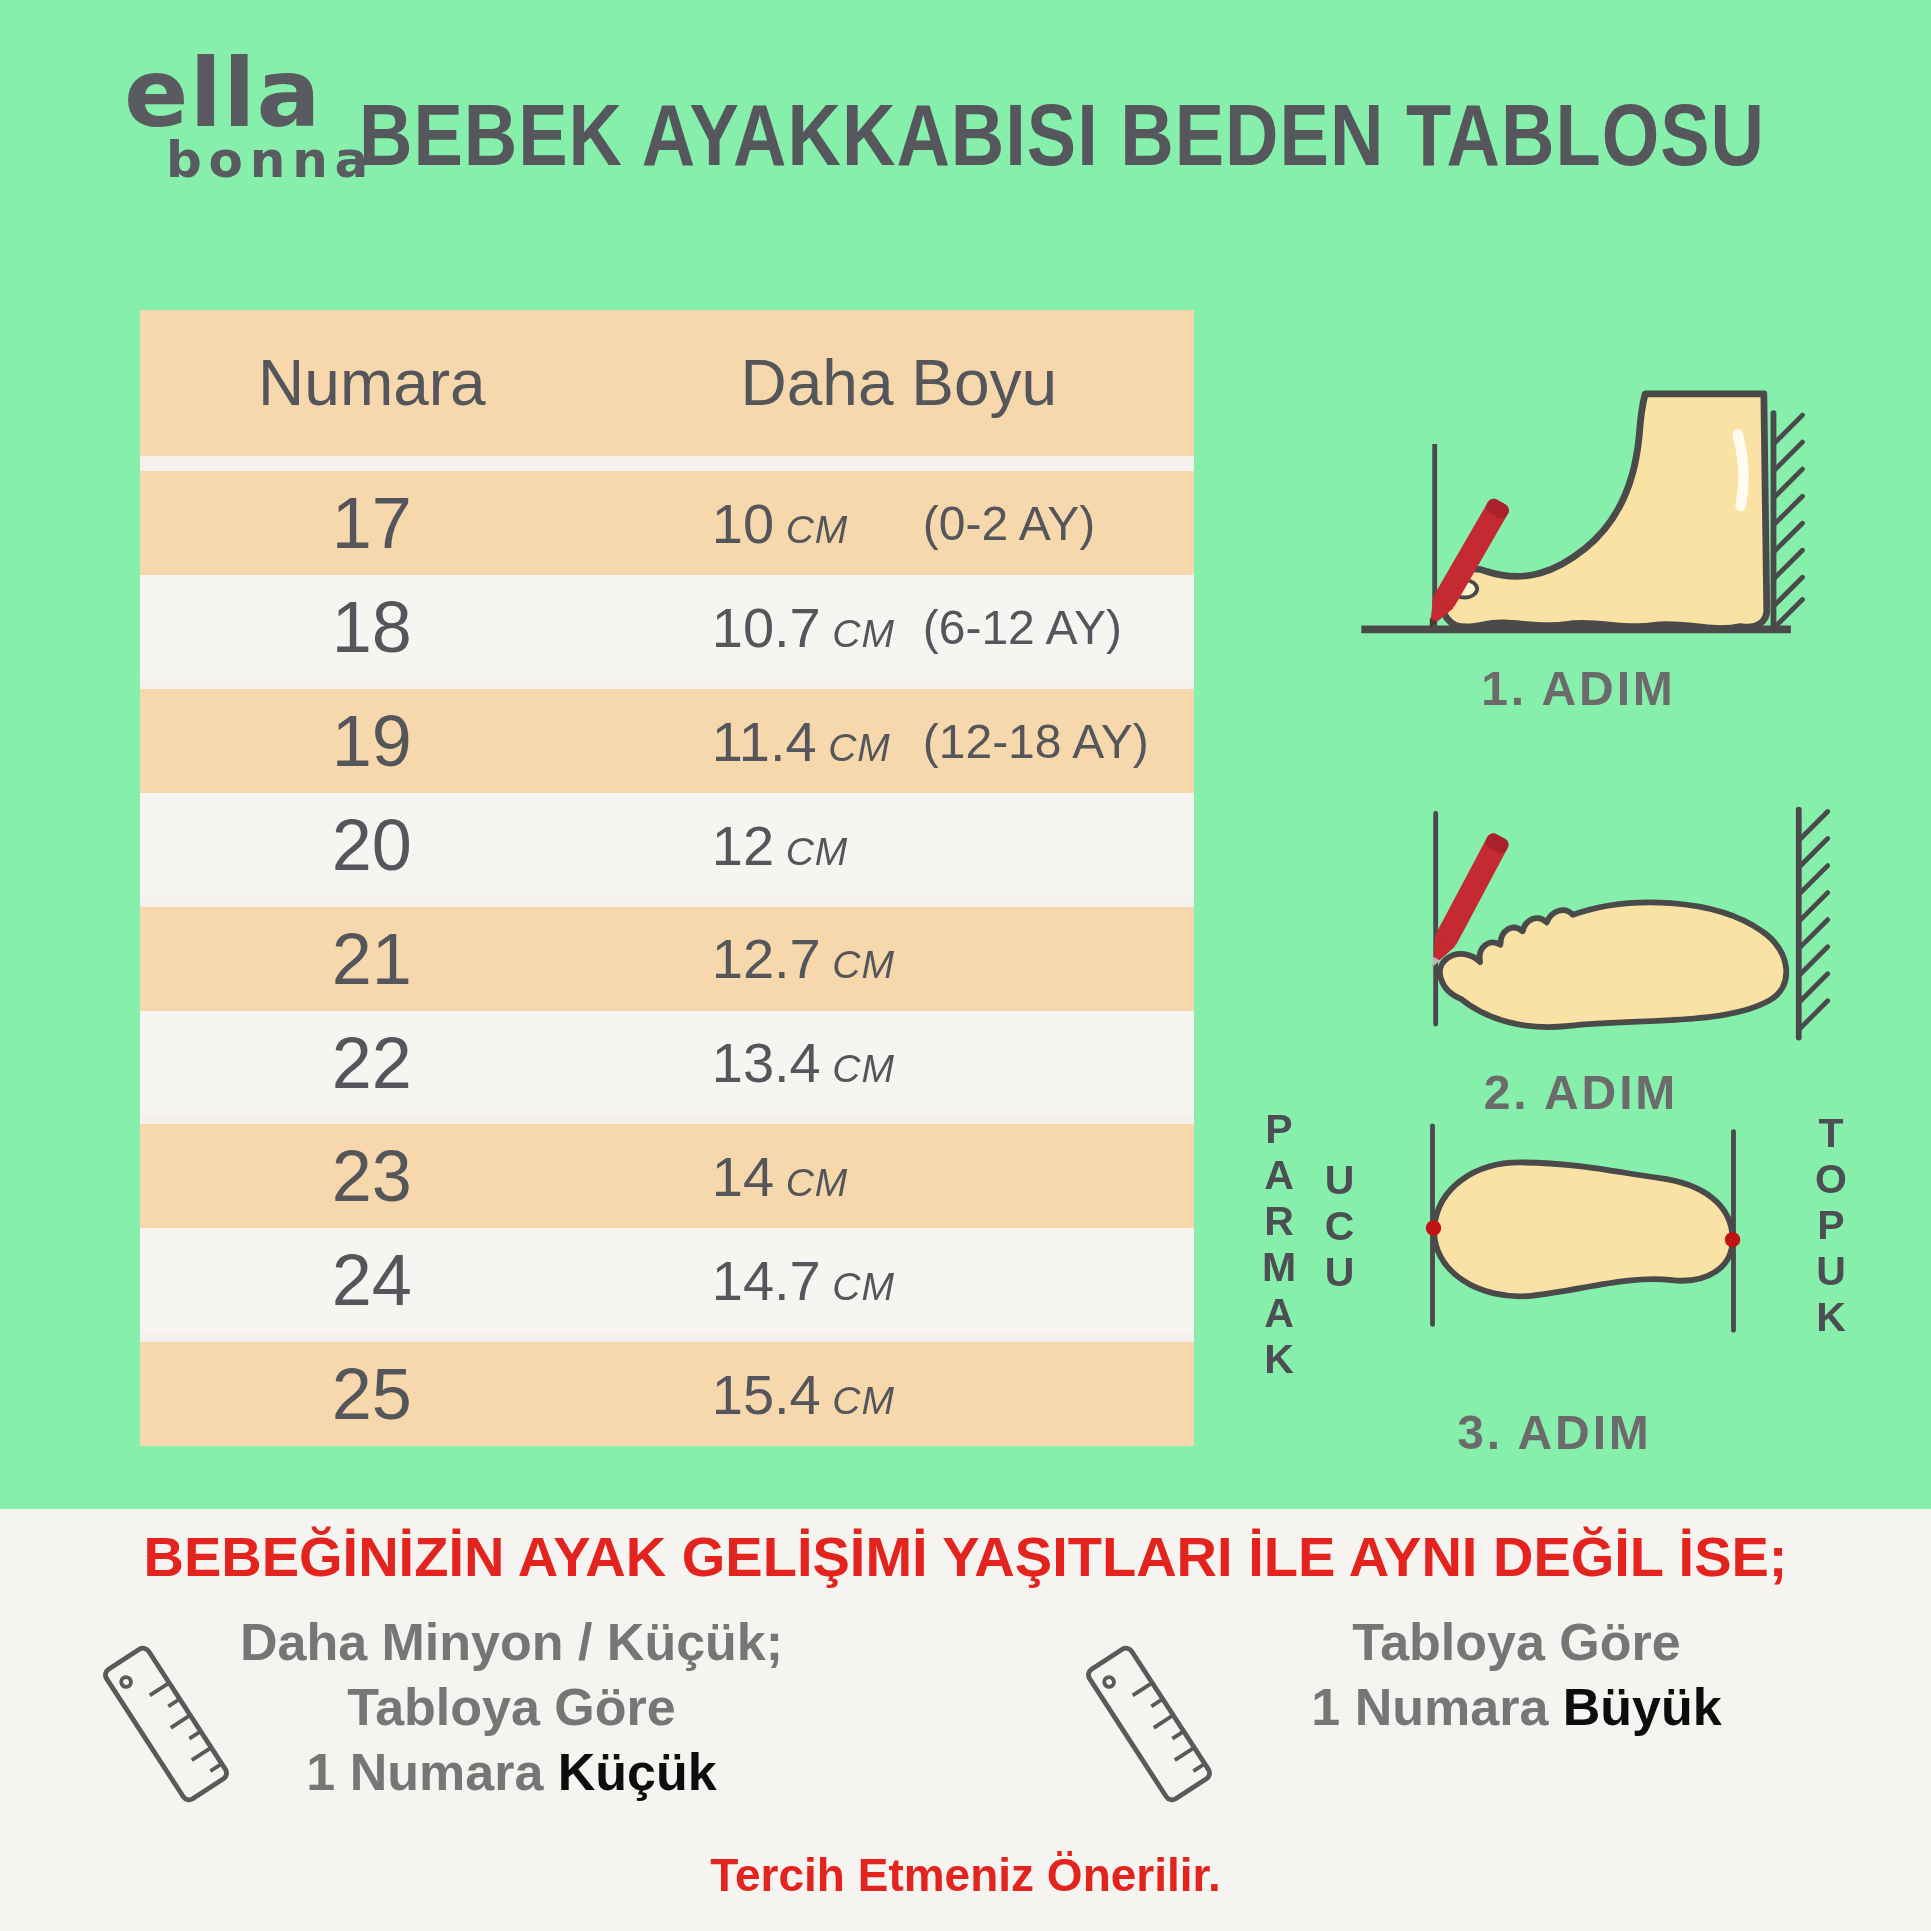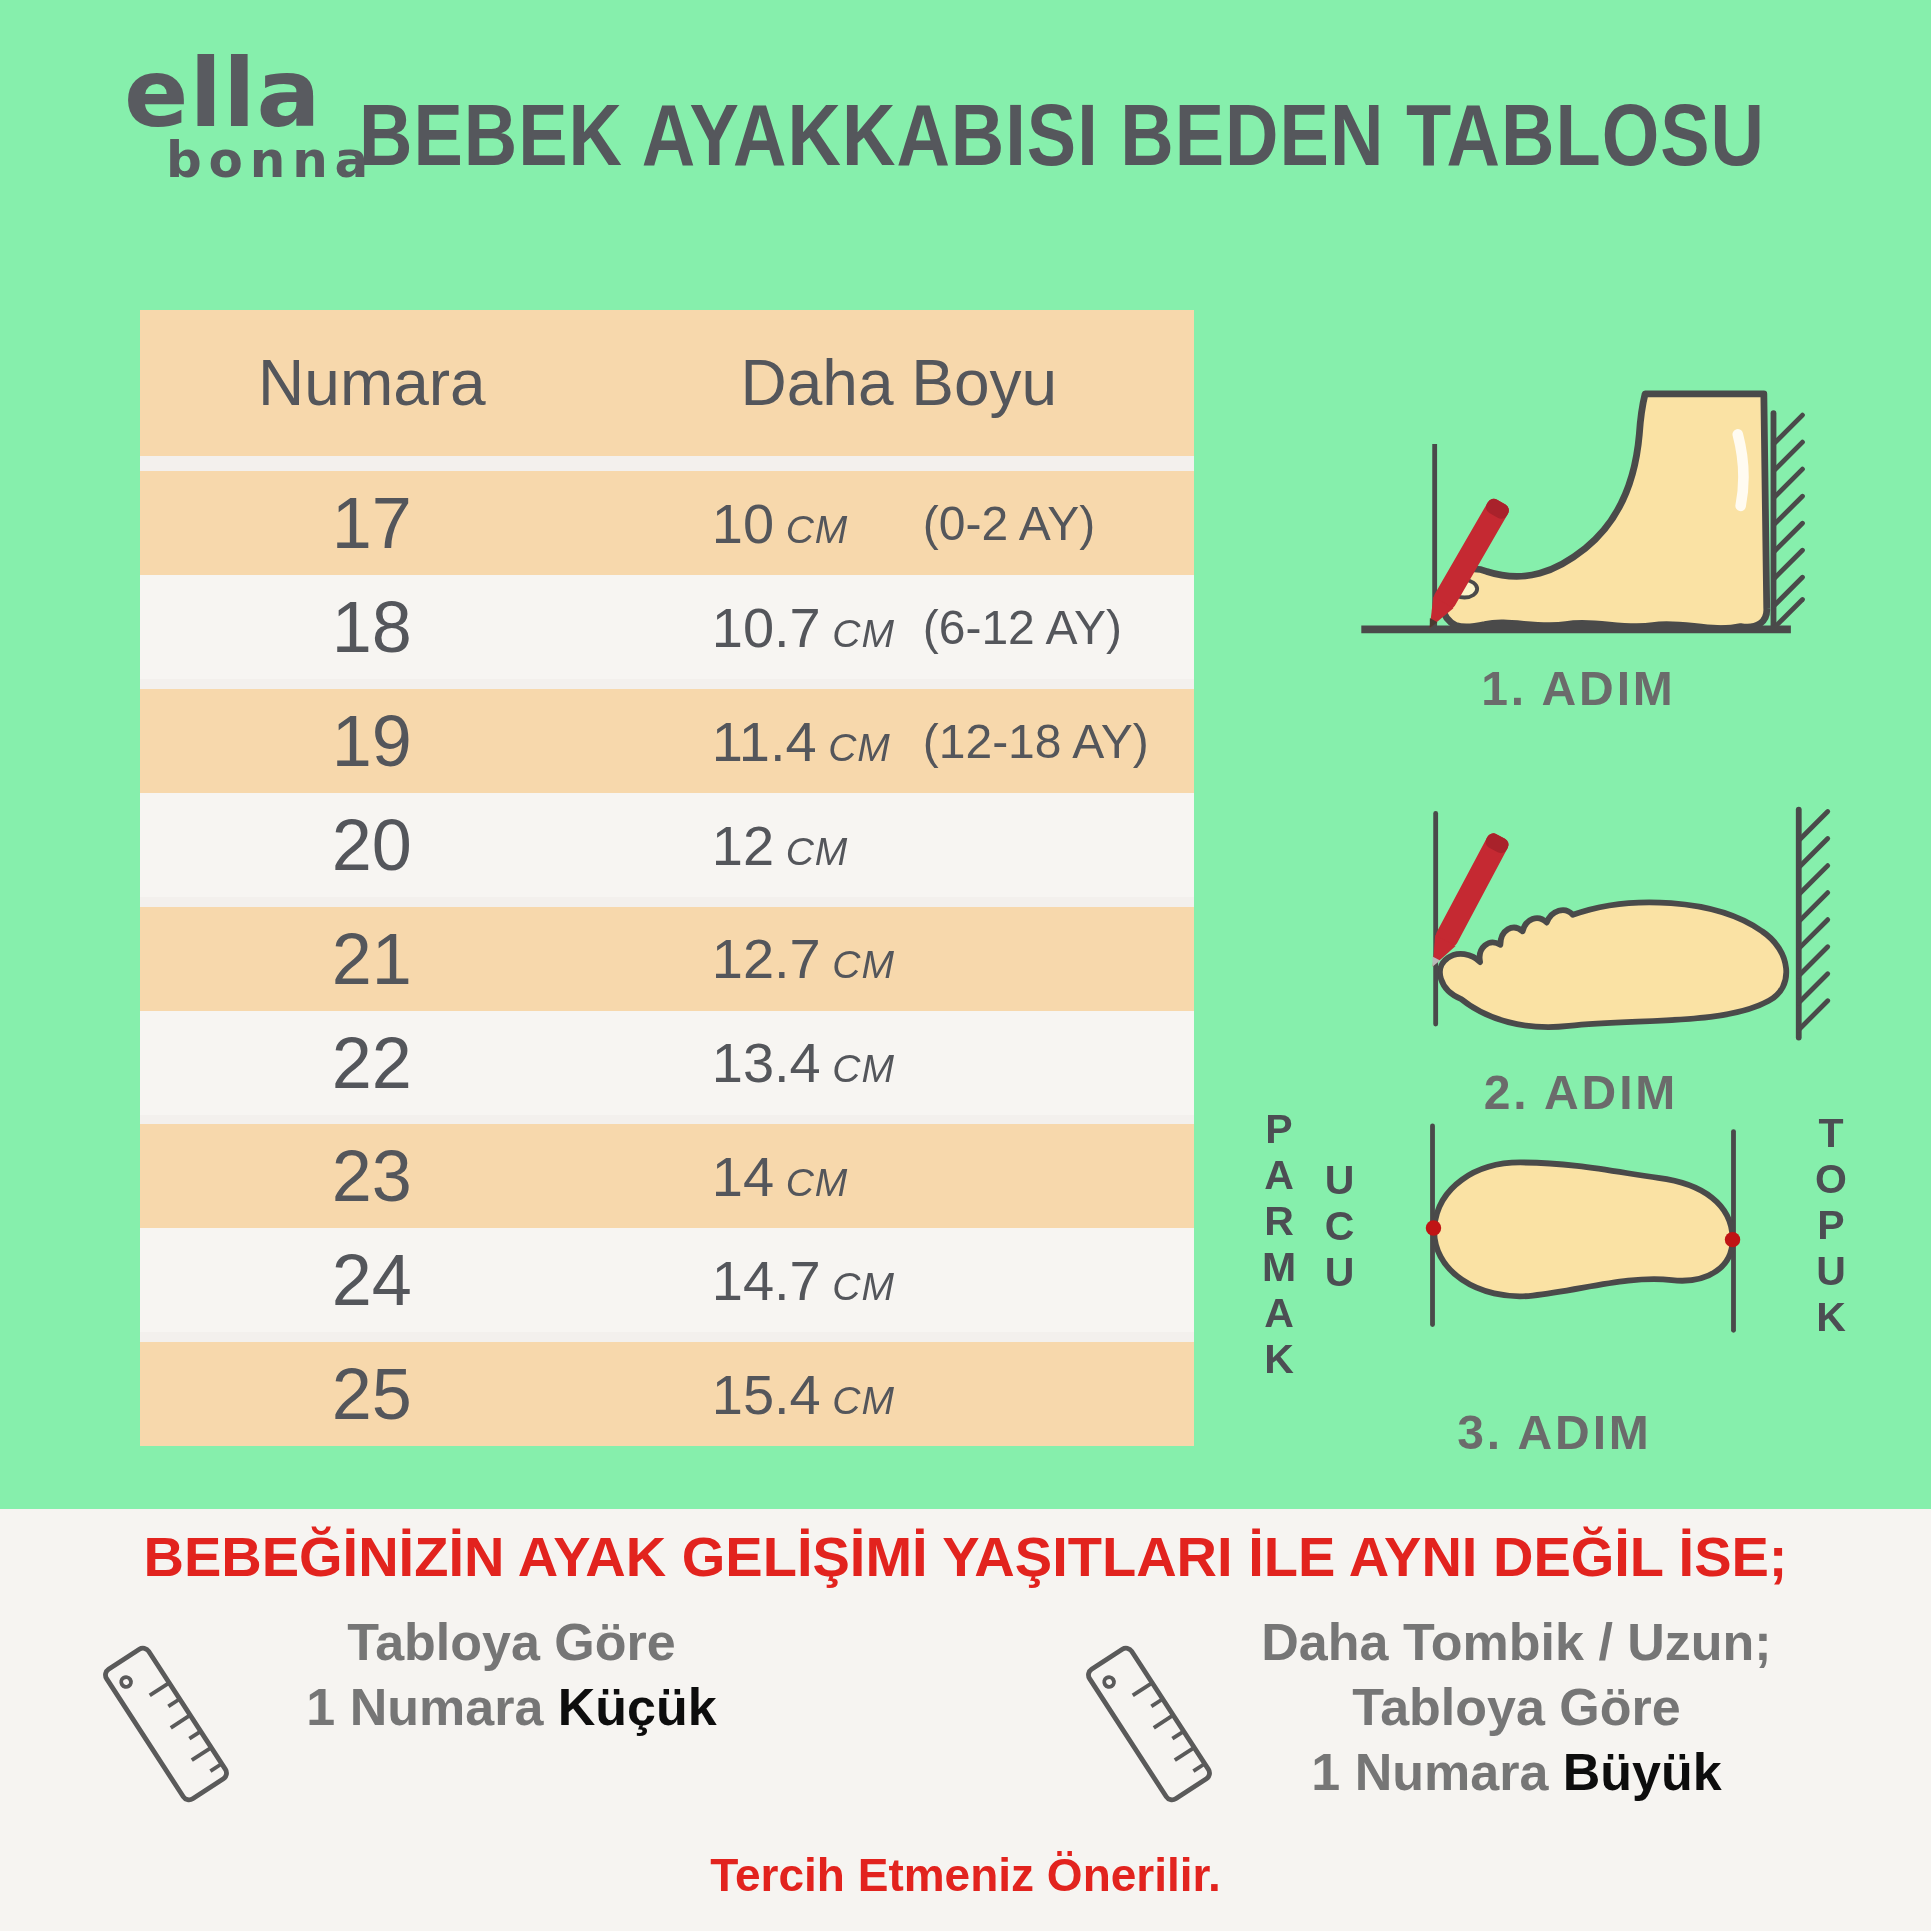"Daha Minyon / Küçük;" div.advice-line { html: none -> <div>Daha Minyon / Küçük;</div> }
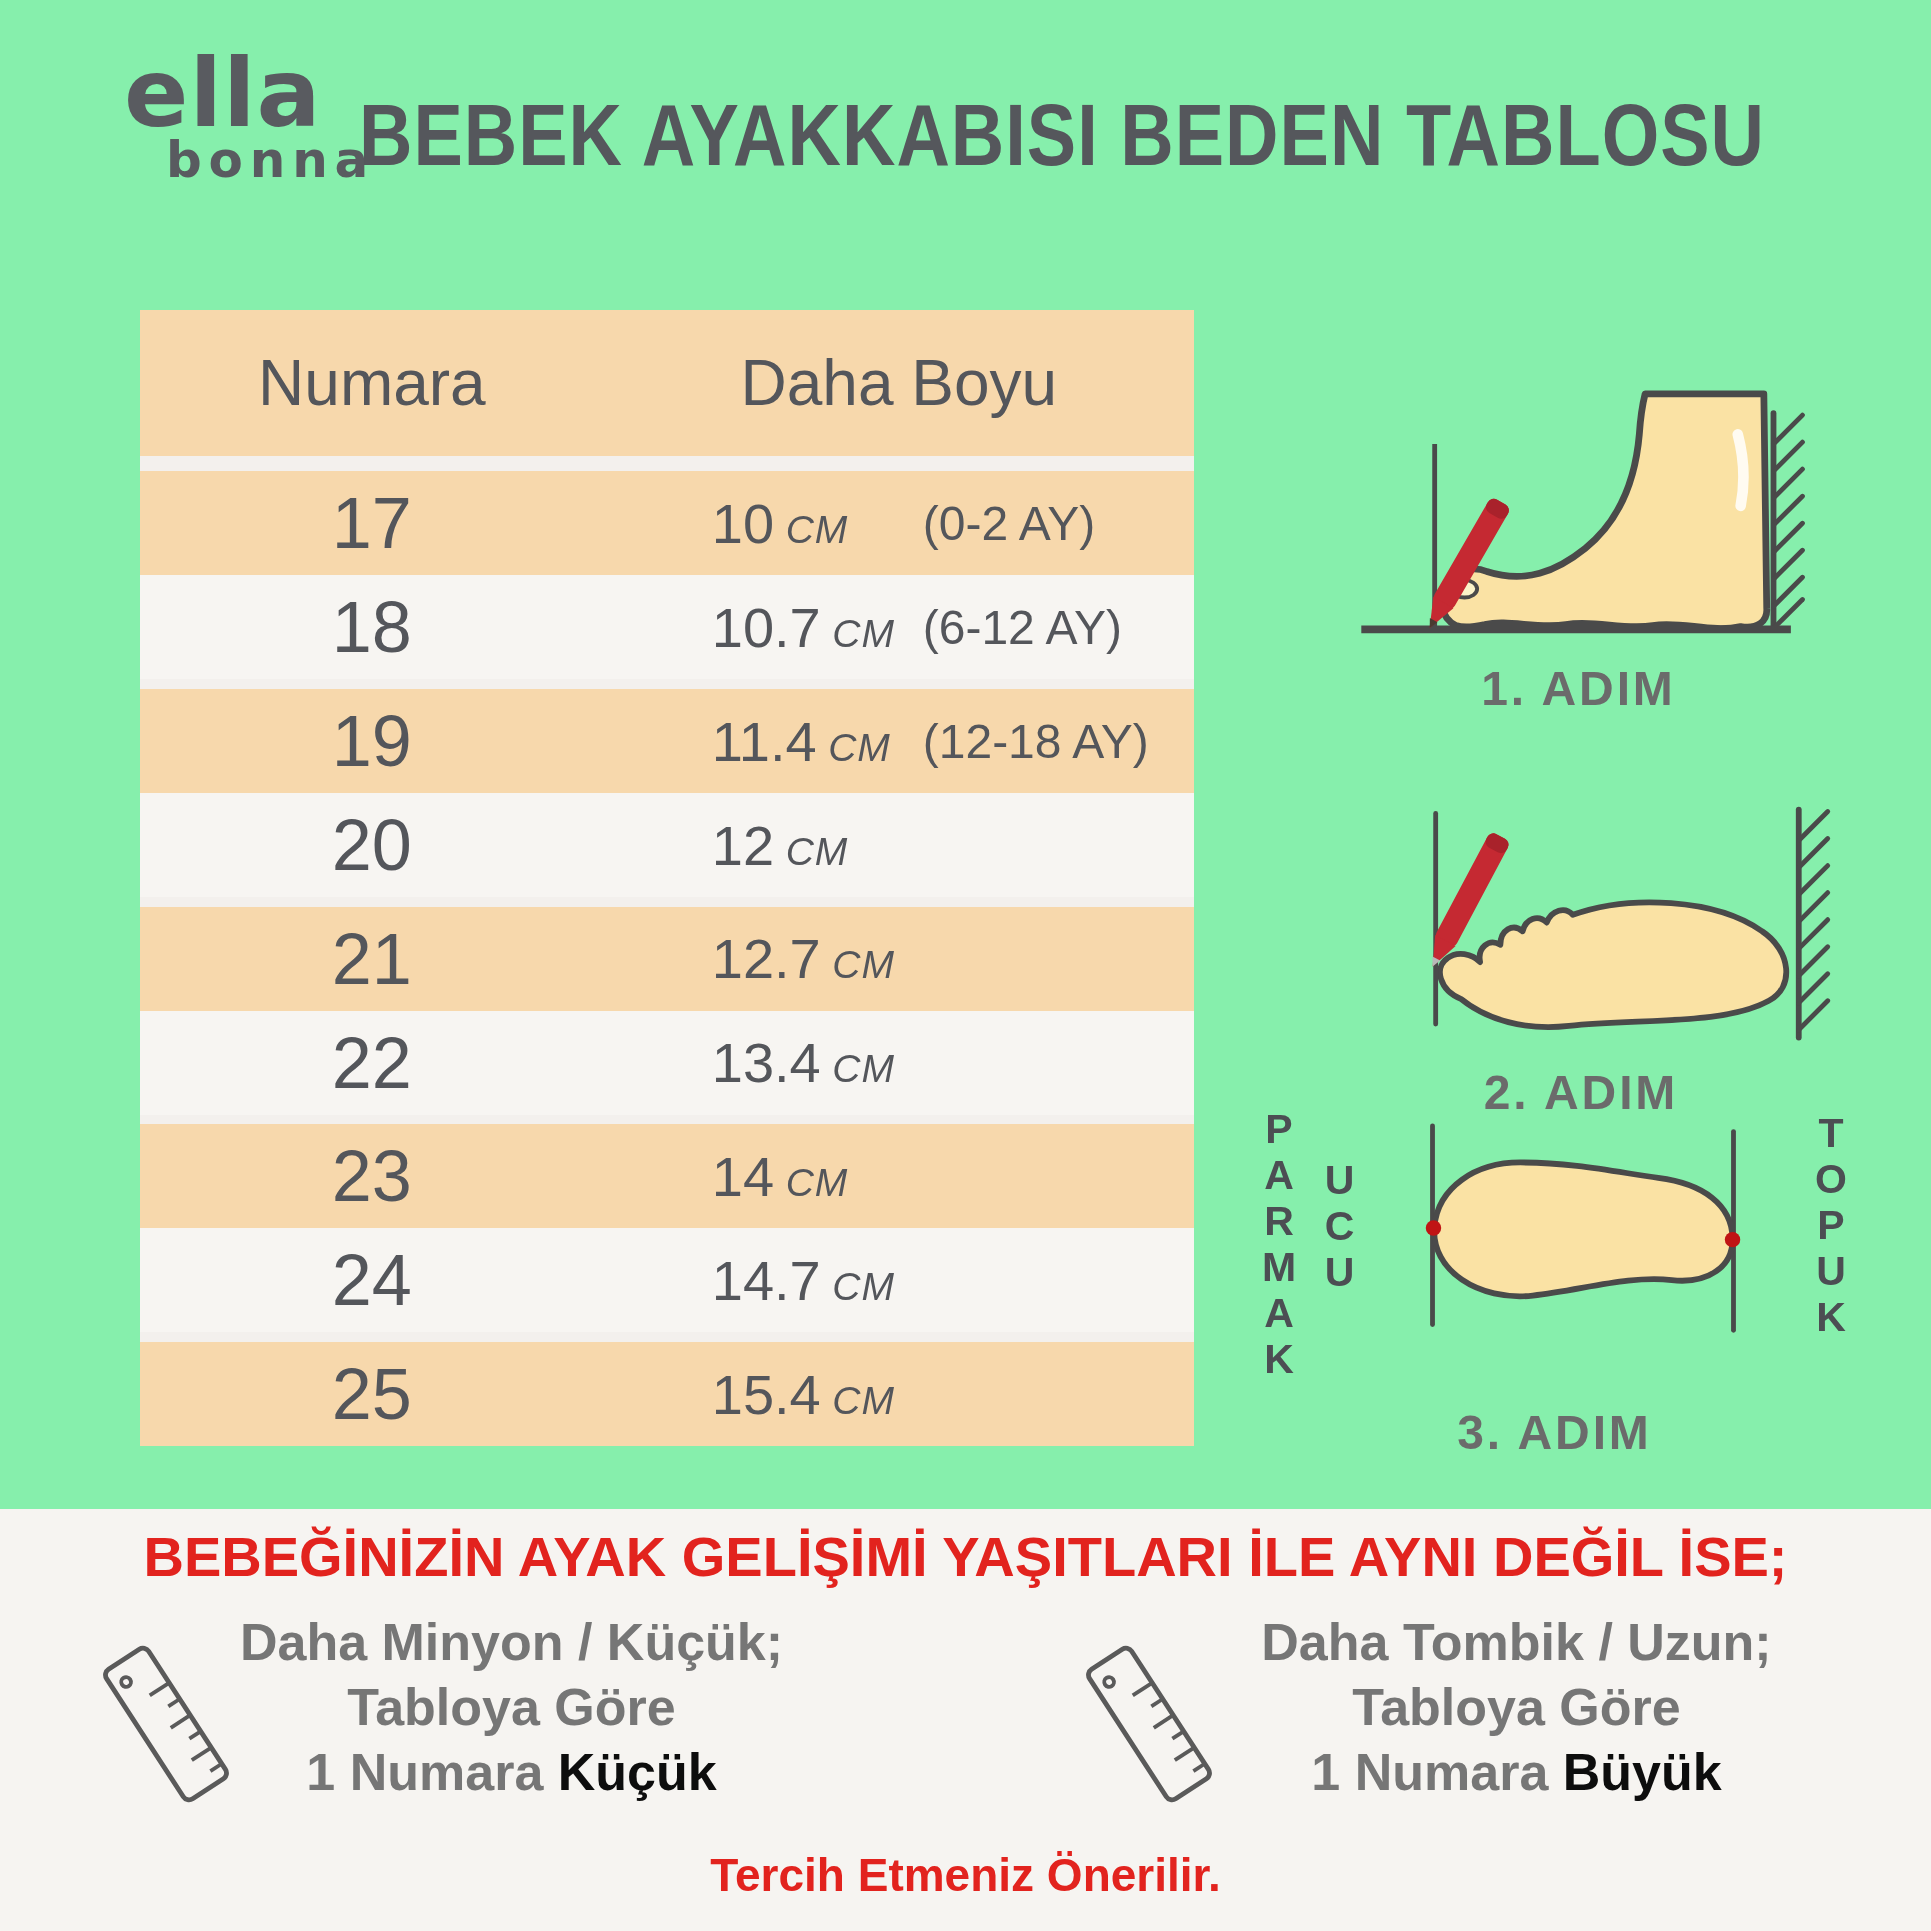"Daha Tombik / Uzun;" div.advice-line { html: <div>Daha Tombik / Uzun;</div> -> none }
